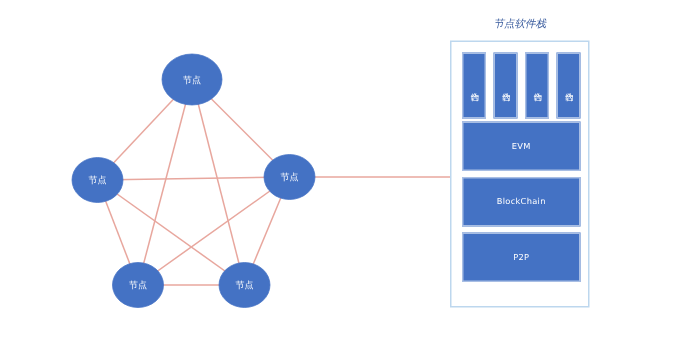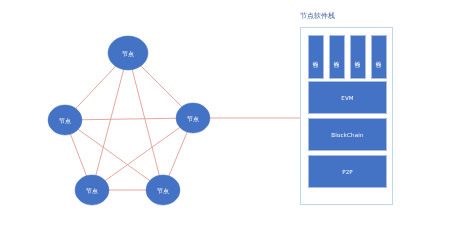"节点软件栈" #stack-title { font-style: none -> italic; text-align: left -> center }
